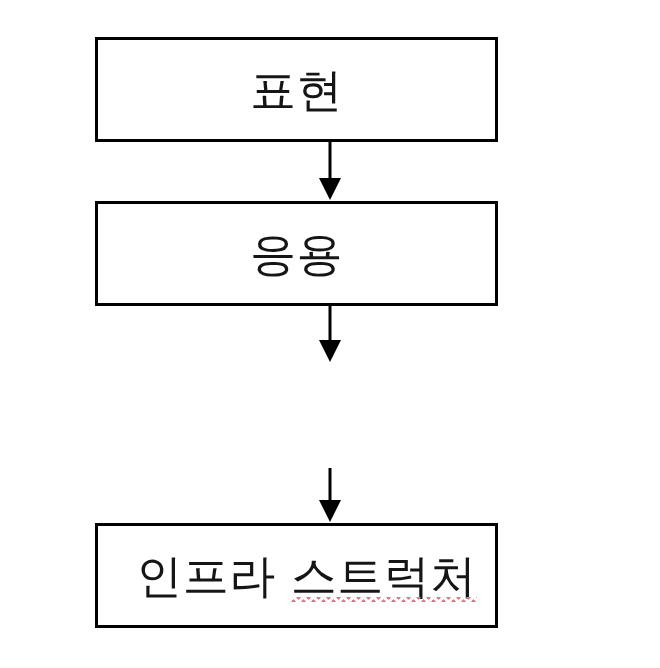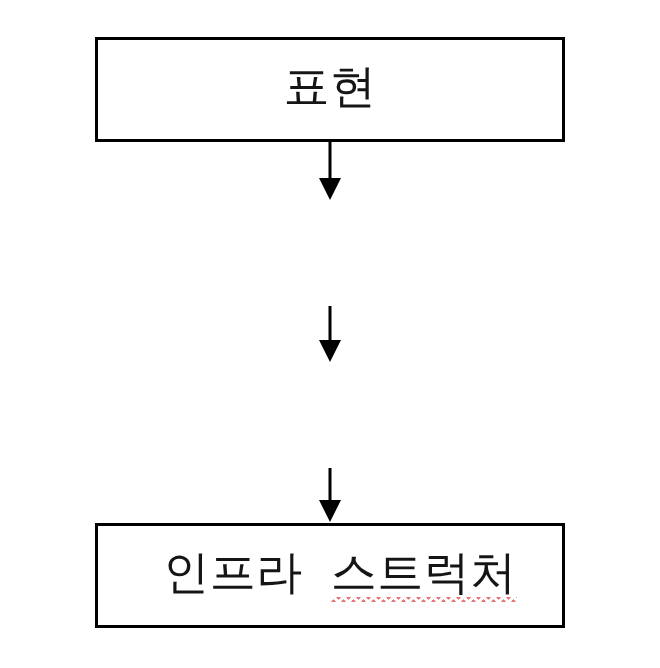"표현" .node-box { font-family: Liberation Mono, monospace -> none; width: 470px -> 403px }
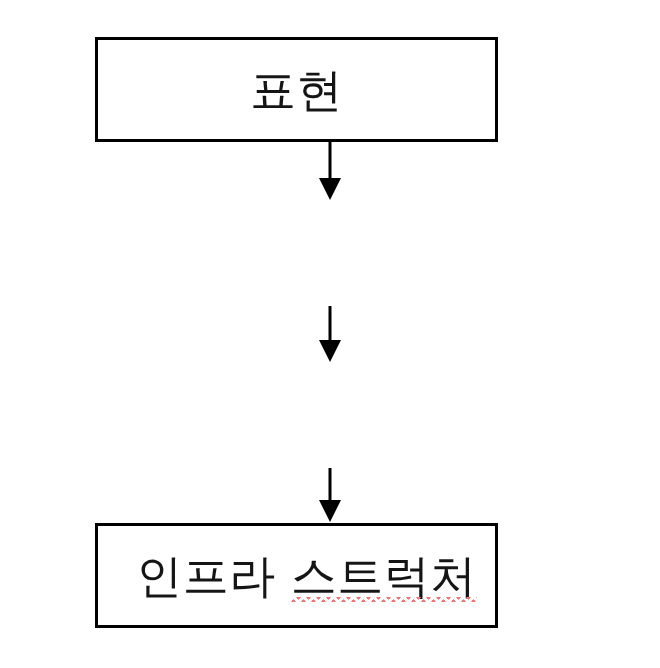"응용" div.node-box { html: none -> <div> <span>응용</span> </div> }
